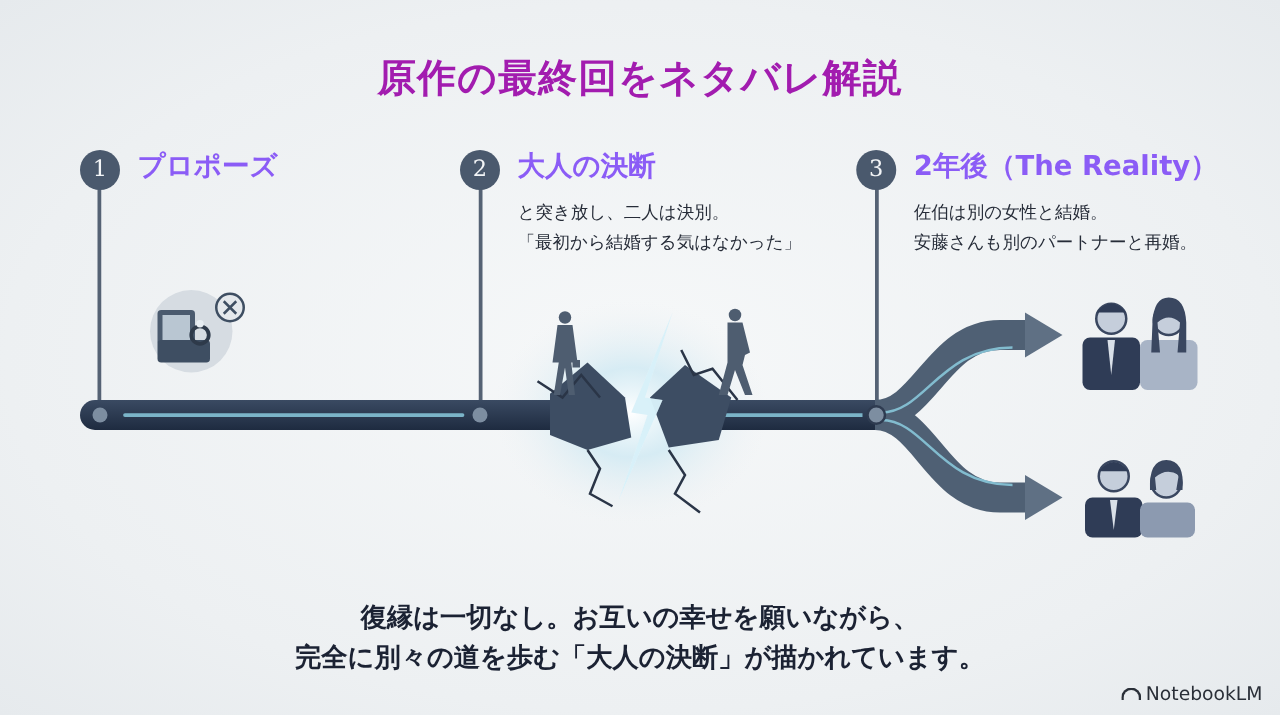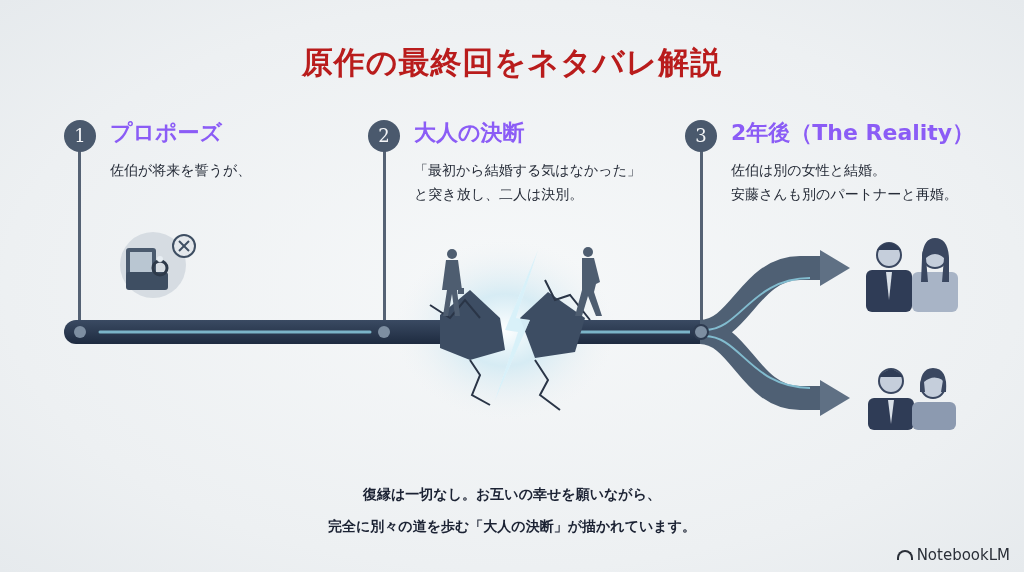"原作の最終回をネタバレ解説" .title { color: #b91c1c -> #a21caf }
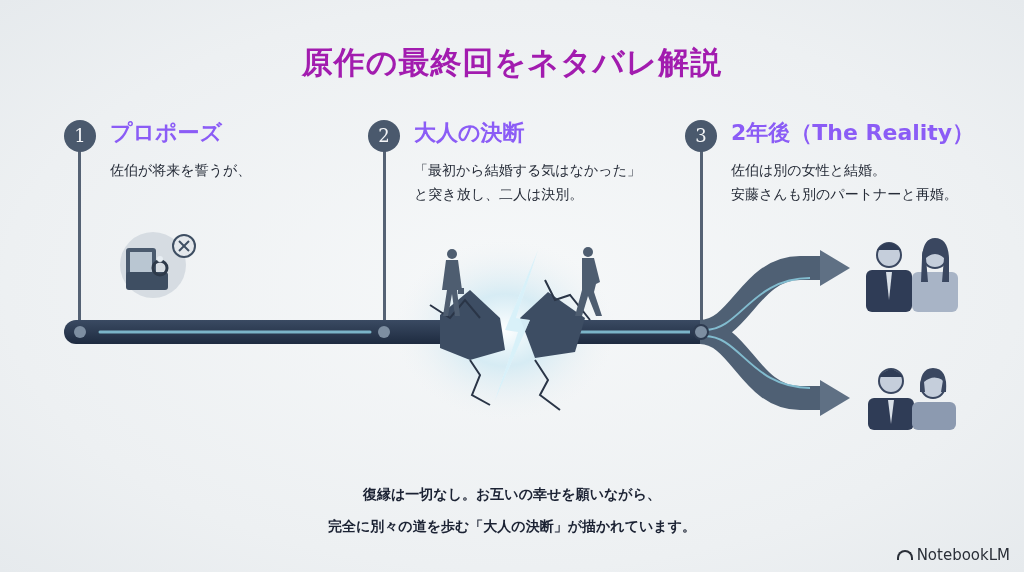"佐伯が将来を誓うが、" div { html: <div>佐伯が将来を誓うが、</div> -> none }
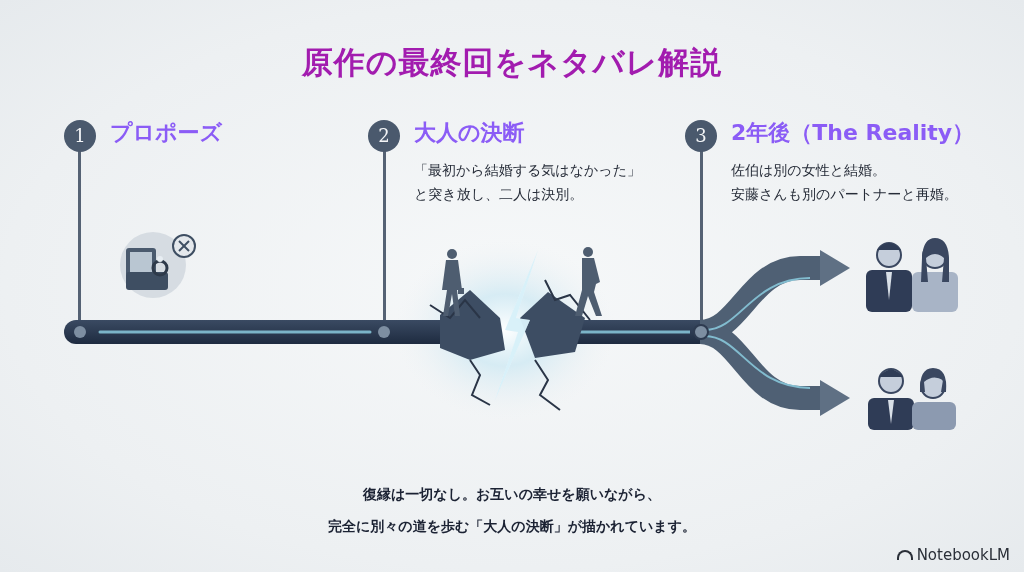"「最初から結婚する気はなかった」" div { order: before "と突き放し、二人は決別。" -> after "と突き放し、二人は決別。" }
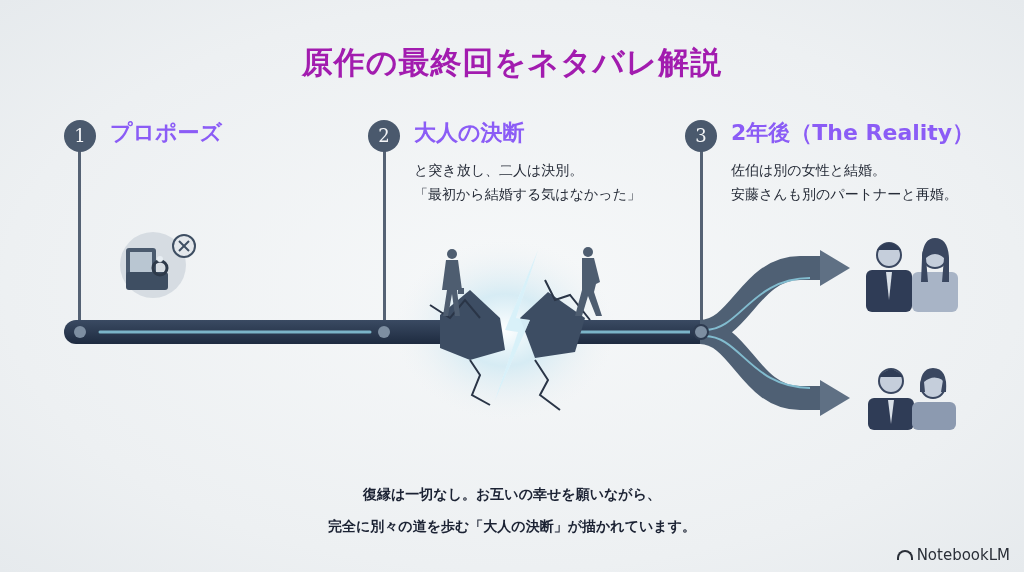"復縁は一切なし。お互いの幸せを願いながら、" .summary { font-size: 14px -> 21px }
